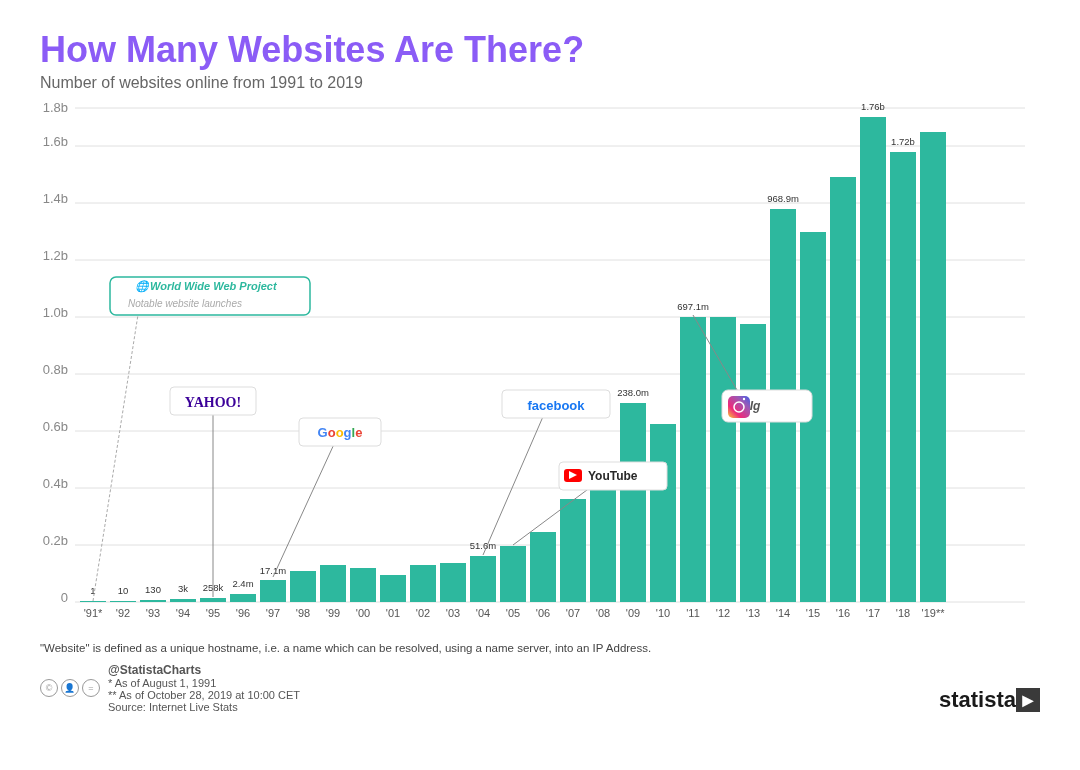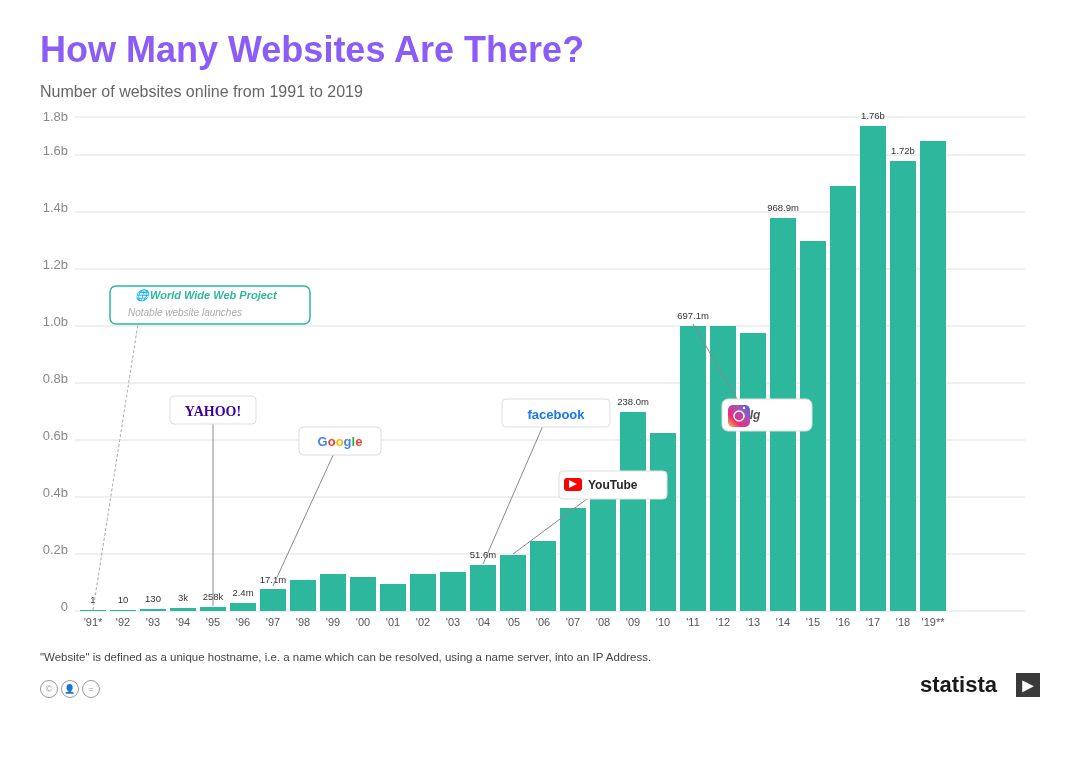"Number of websites online from" .subtitle { margin-top: 13px -> 4px }
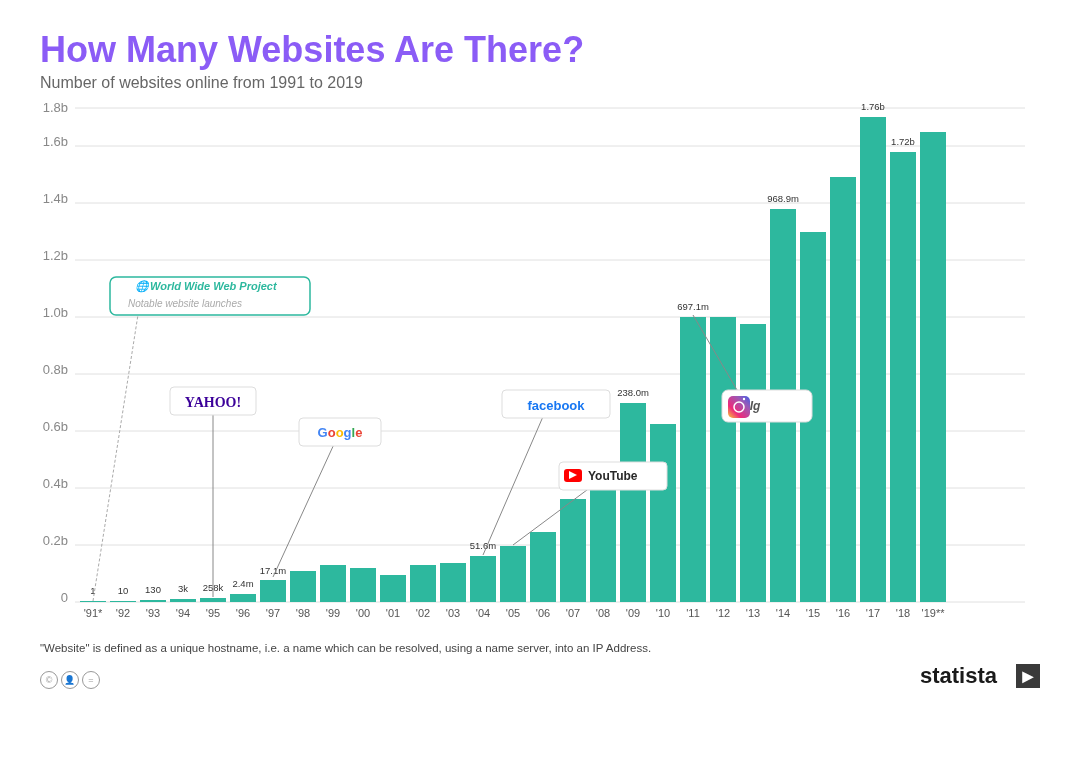"@StatistaCharts" div { html: none -> <div> <div>@StatistaCharts</div> <div> <div>* As of August 1, 1991</div> <div>** As of October 28, 2019 at 10:00 CET</div> <div>Source: Internet Live Stats</div> </div> </div> }
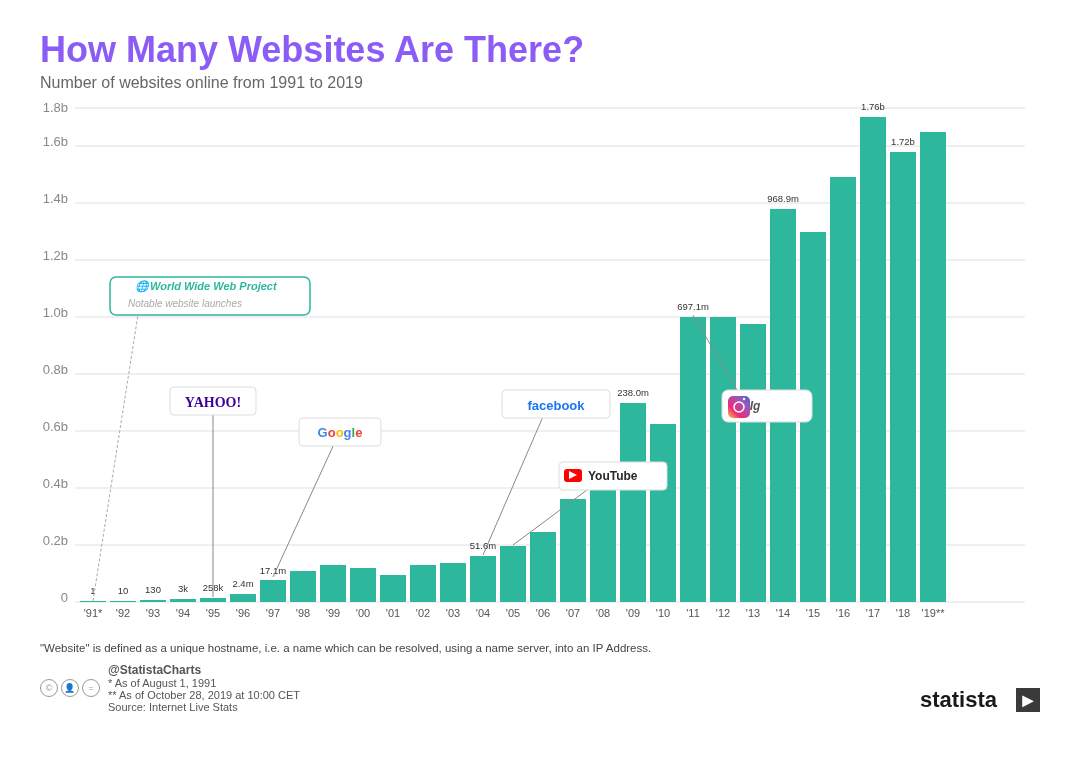"statista" .statista-logo { gap: 19px -> 0 }
